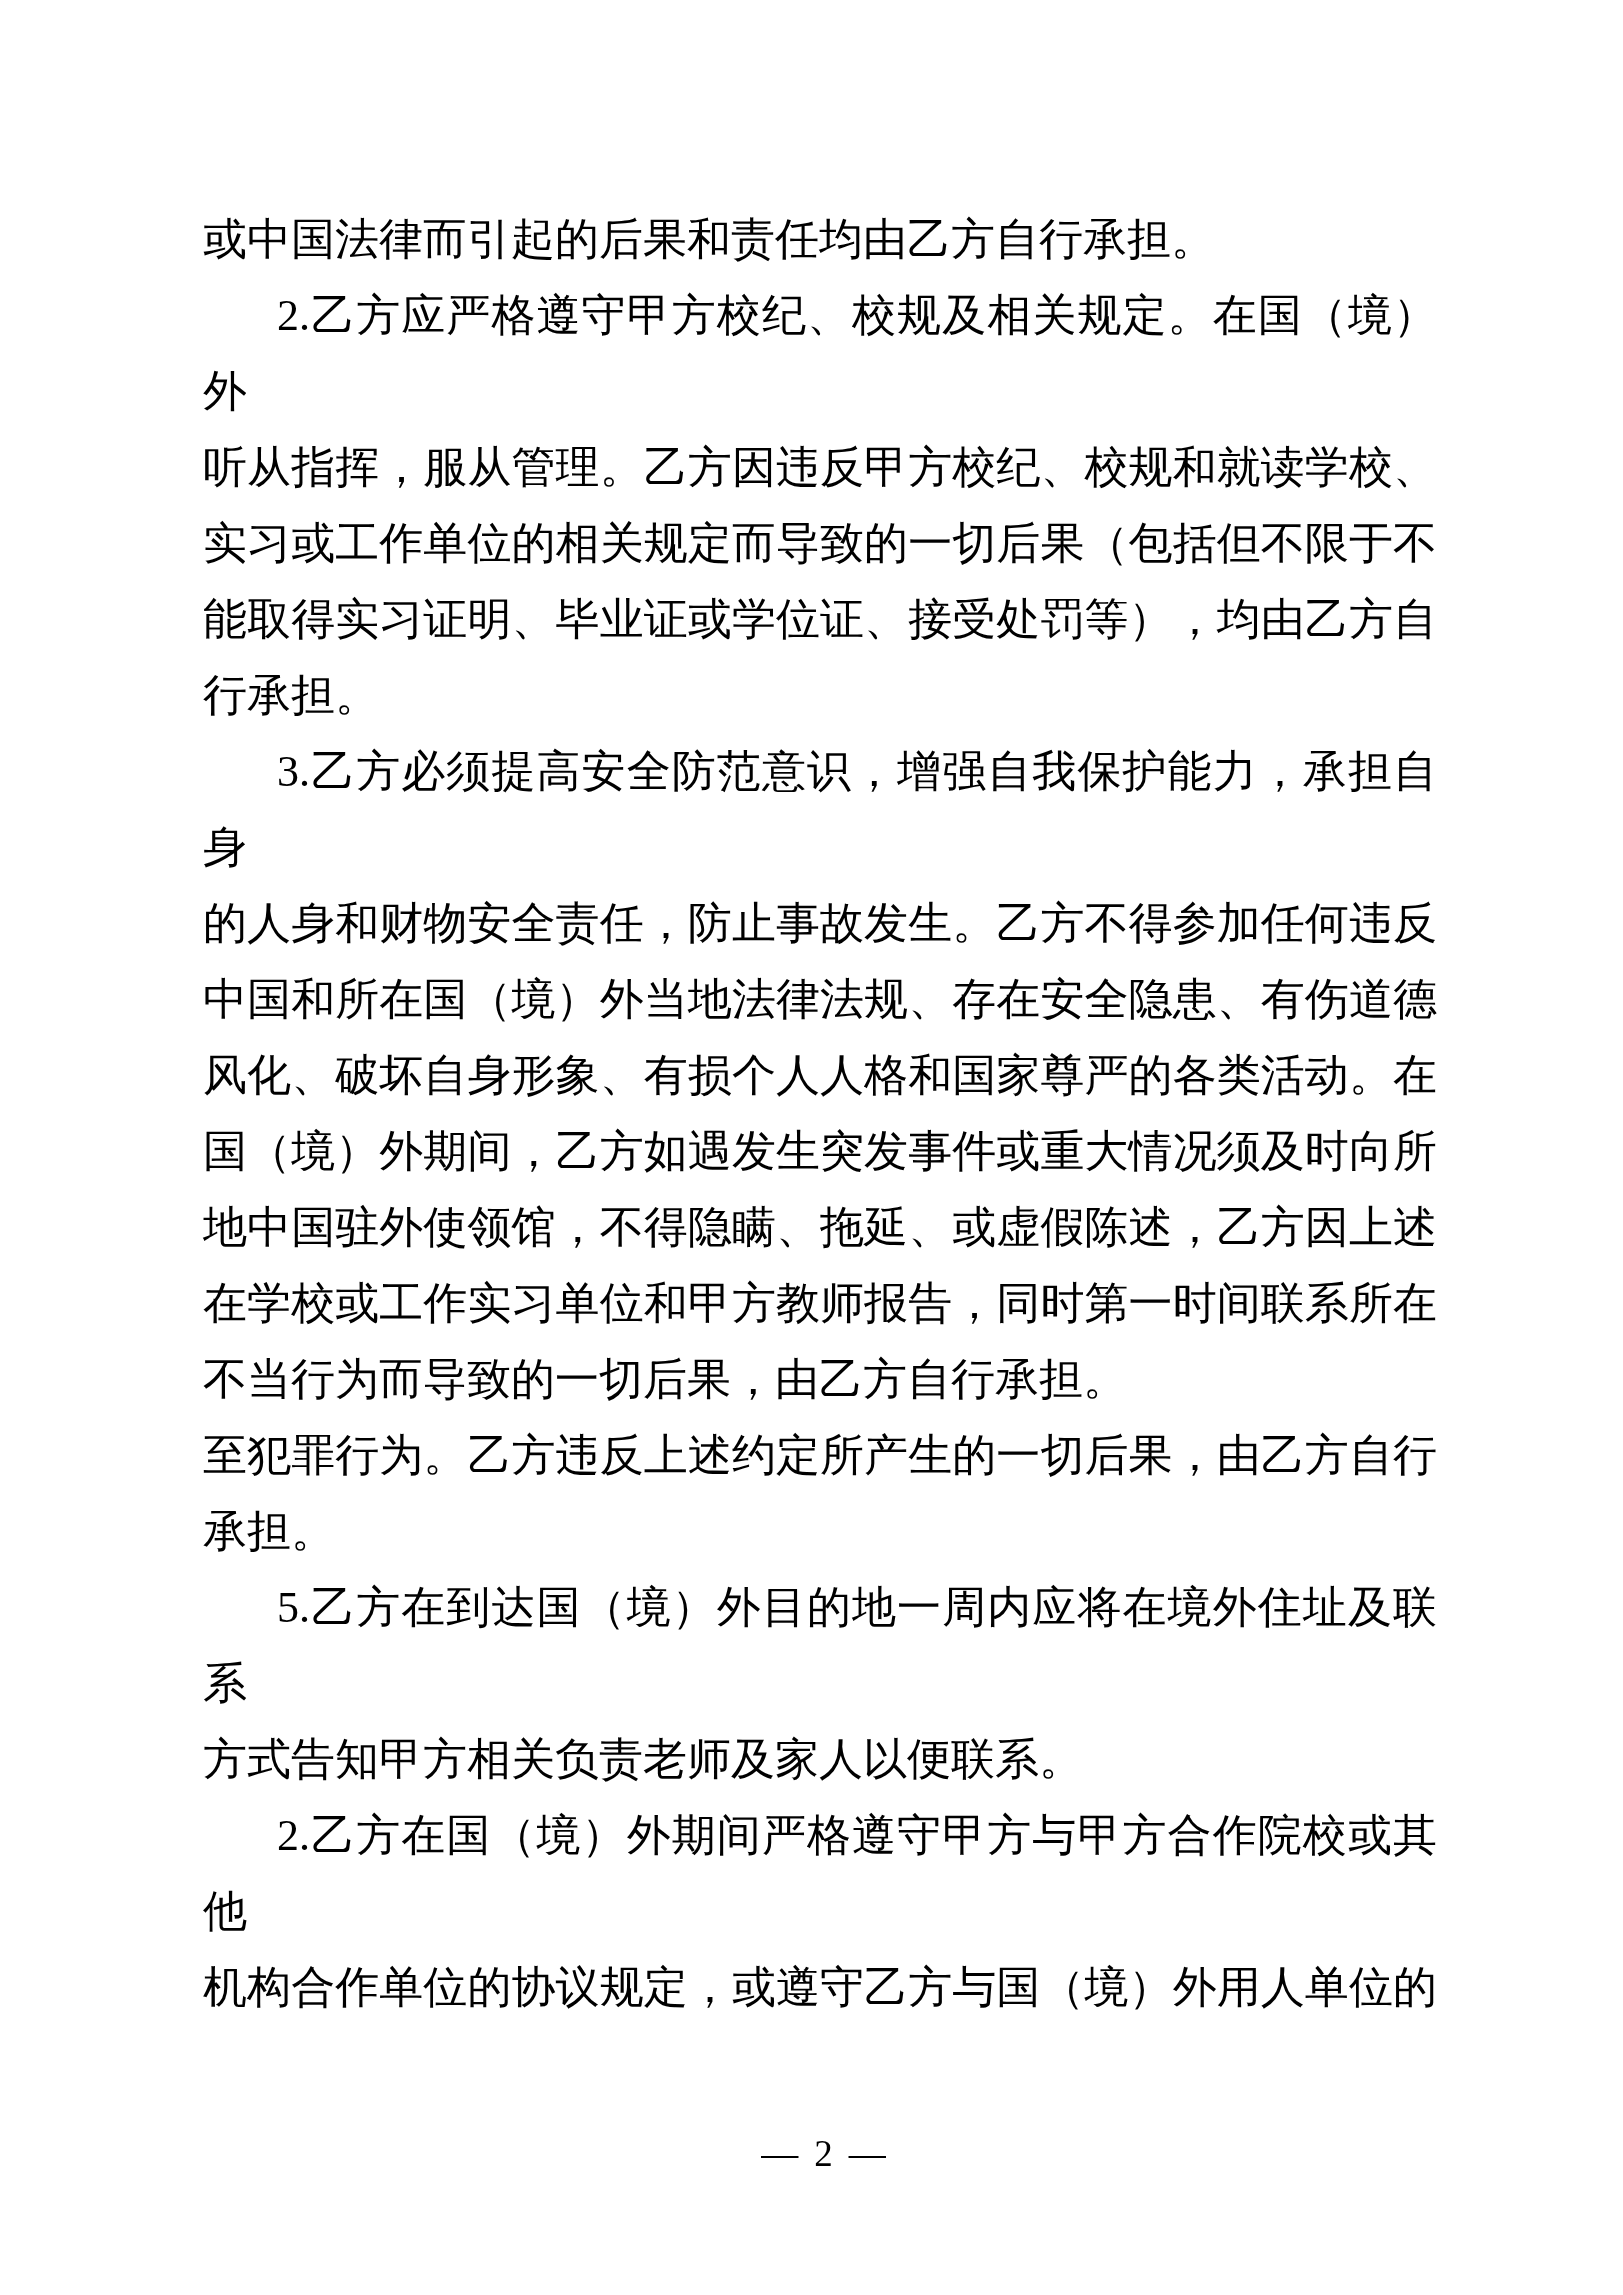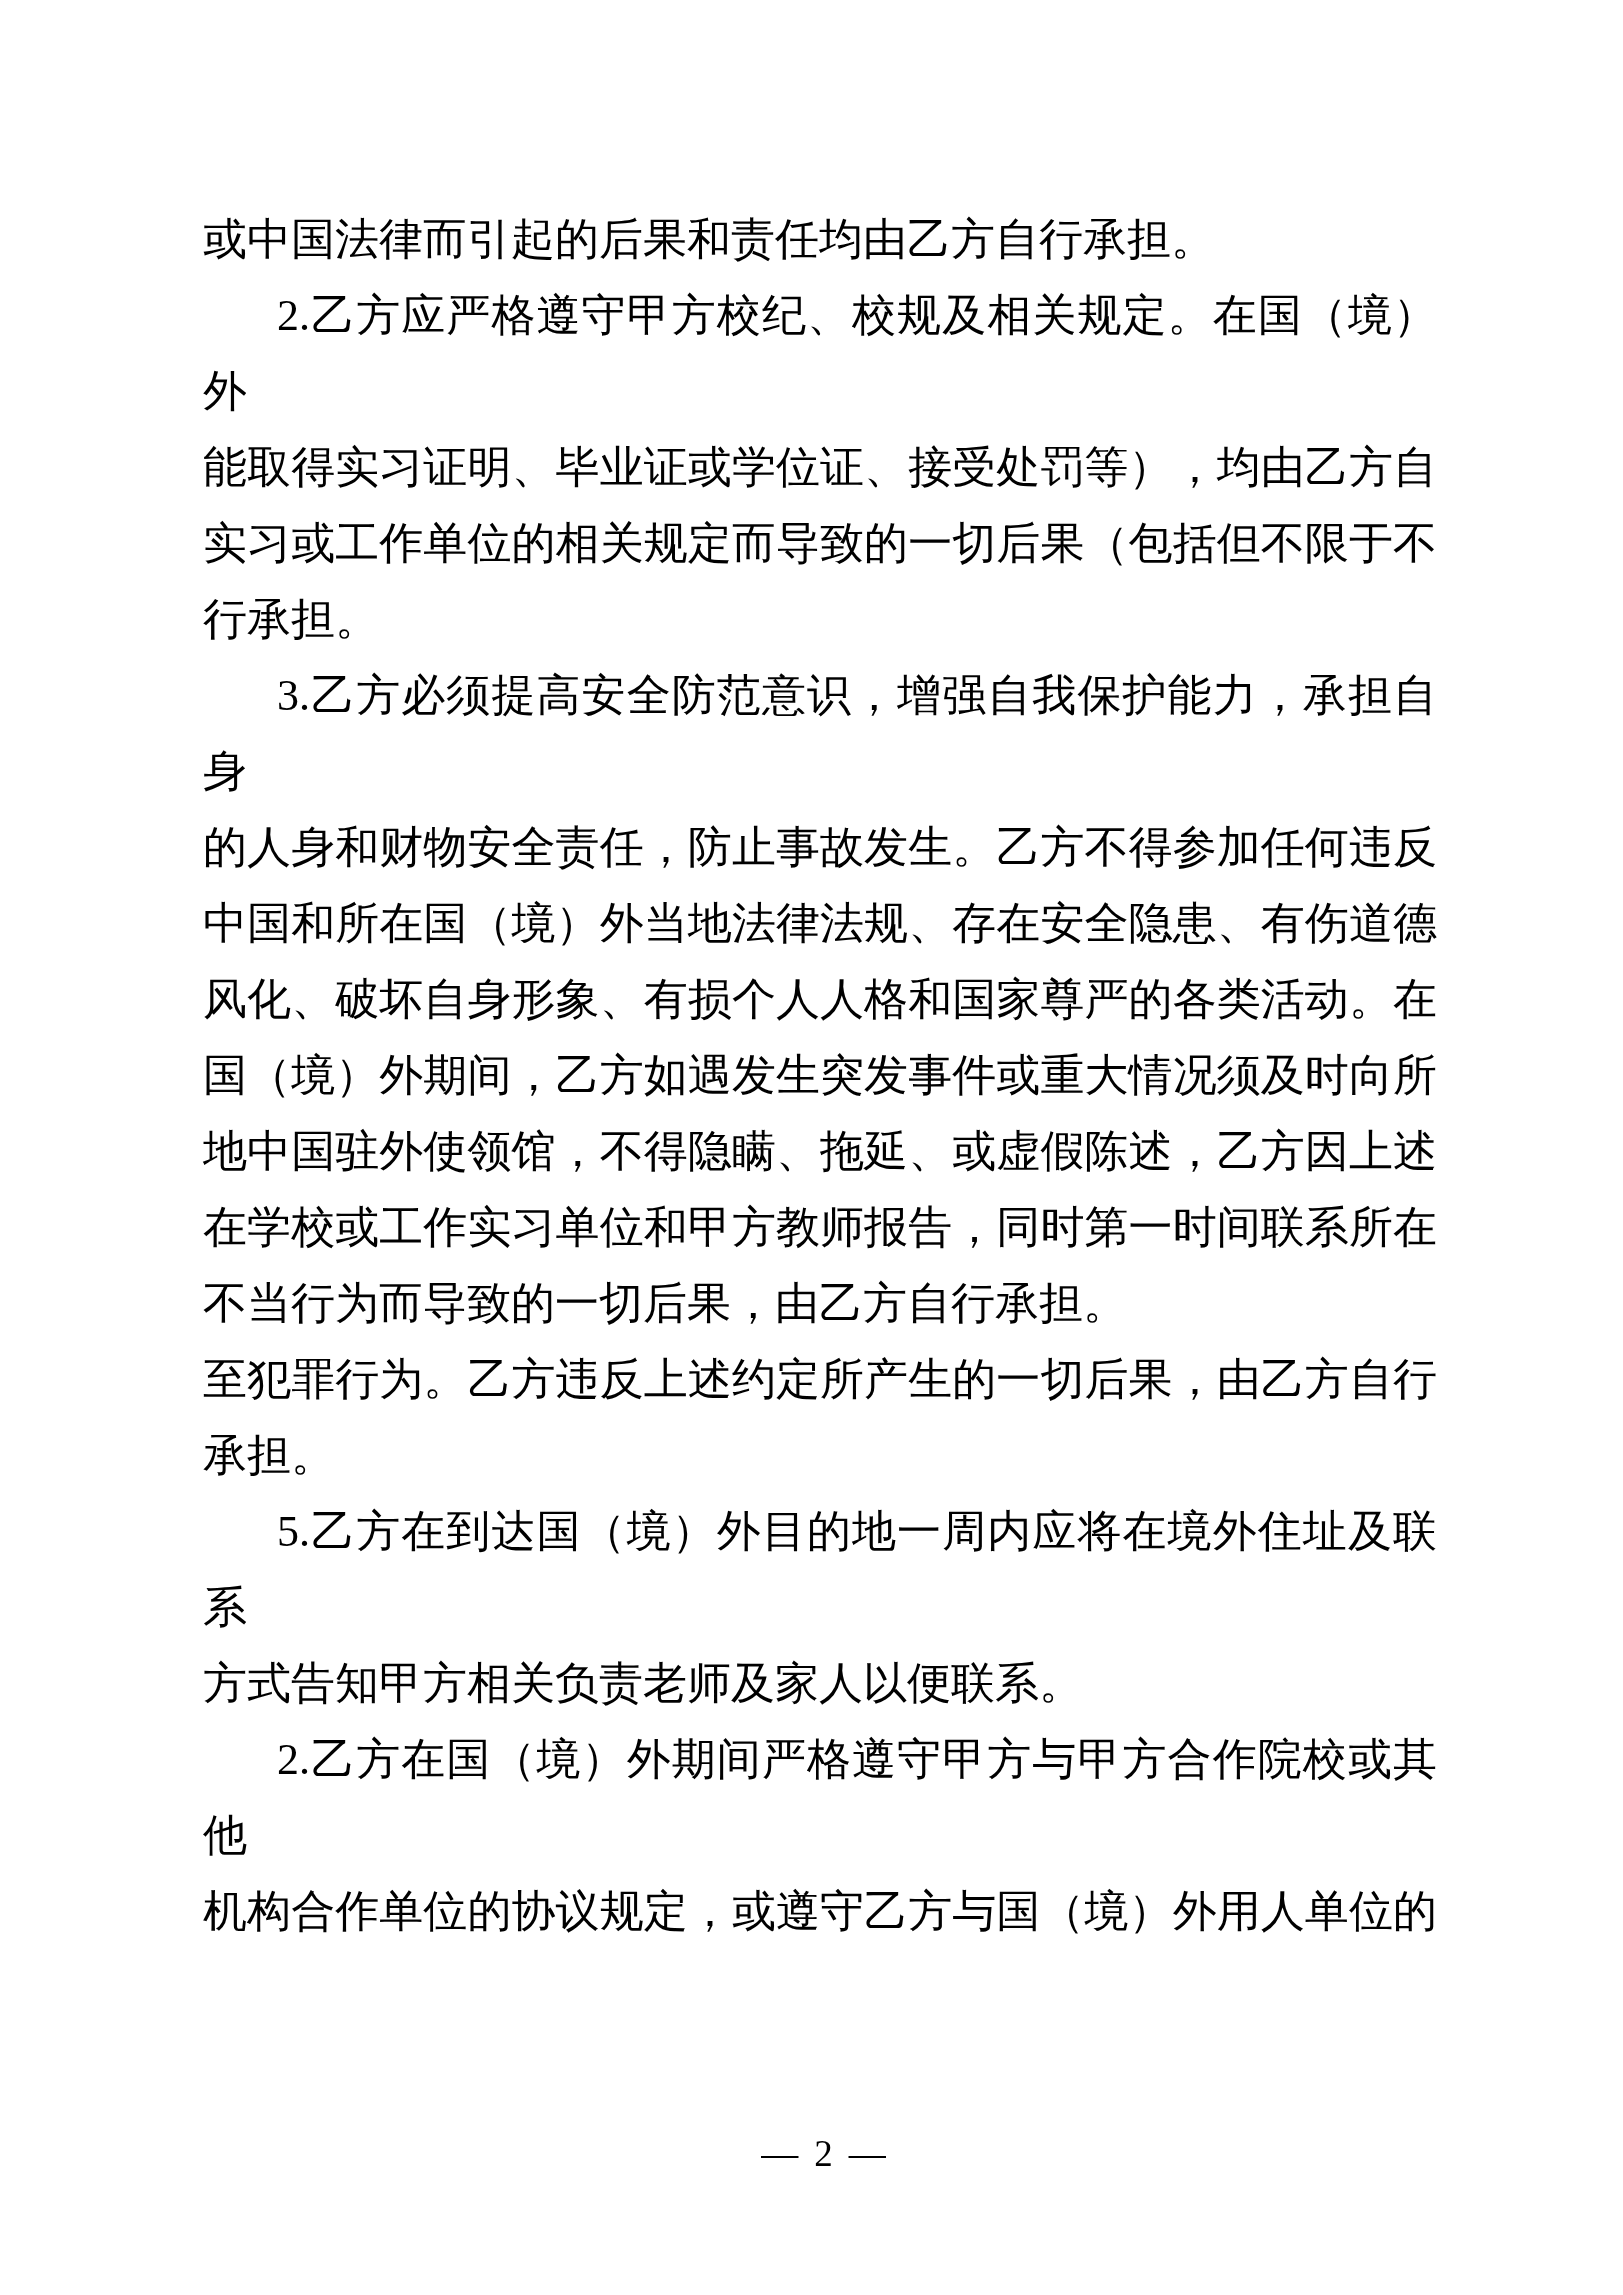"听从指挥，服从管理。乙方因违反甲方校纪、校规和就读学校、" div.line { html: none -> <div>听从指挥，服从管理。乙方因违反甲方校纪、校规和就读学校、</div> }
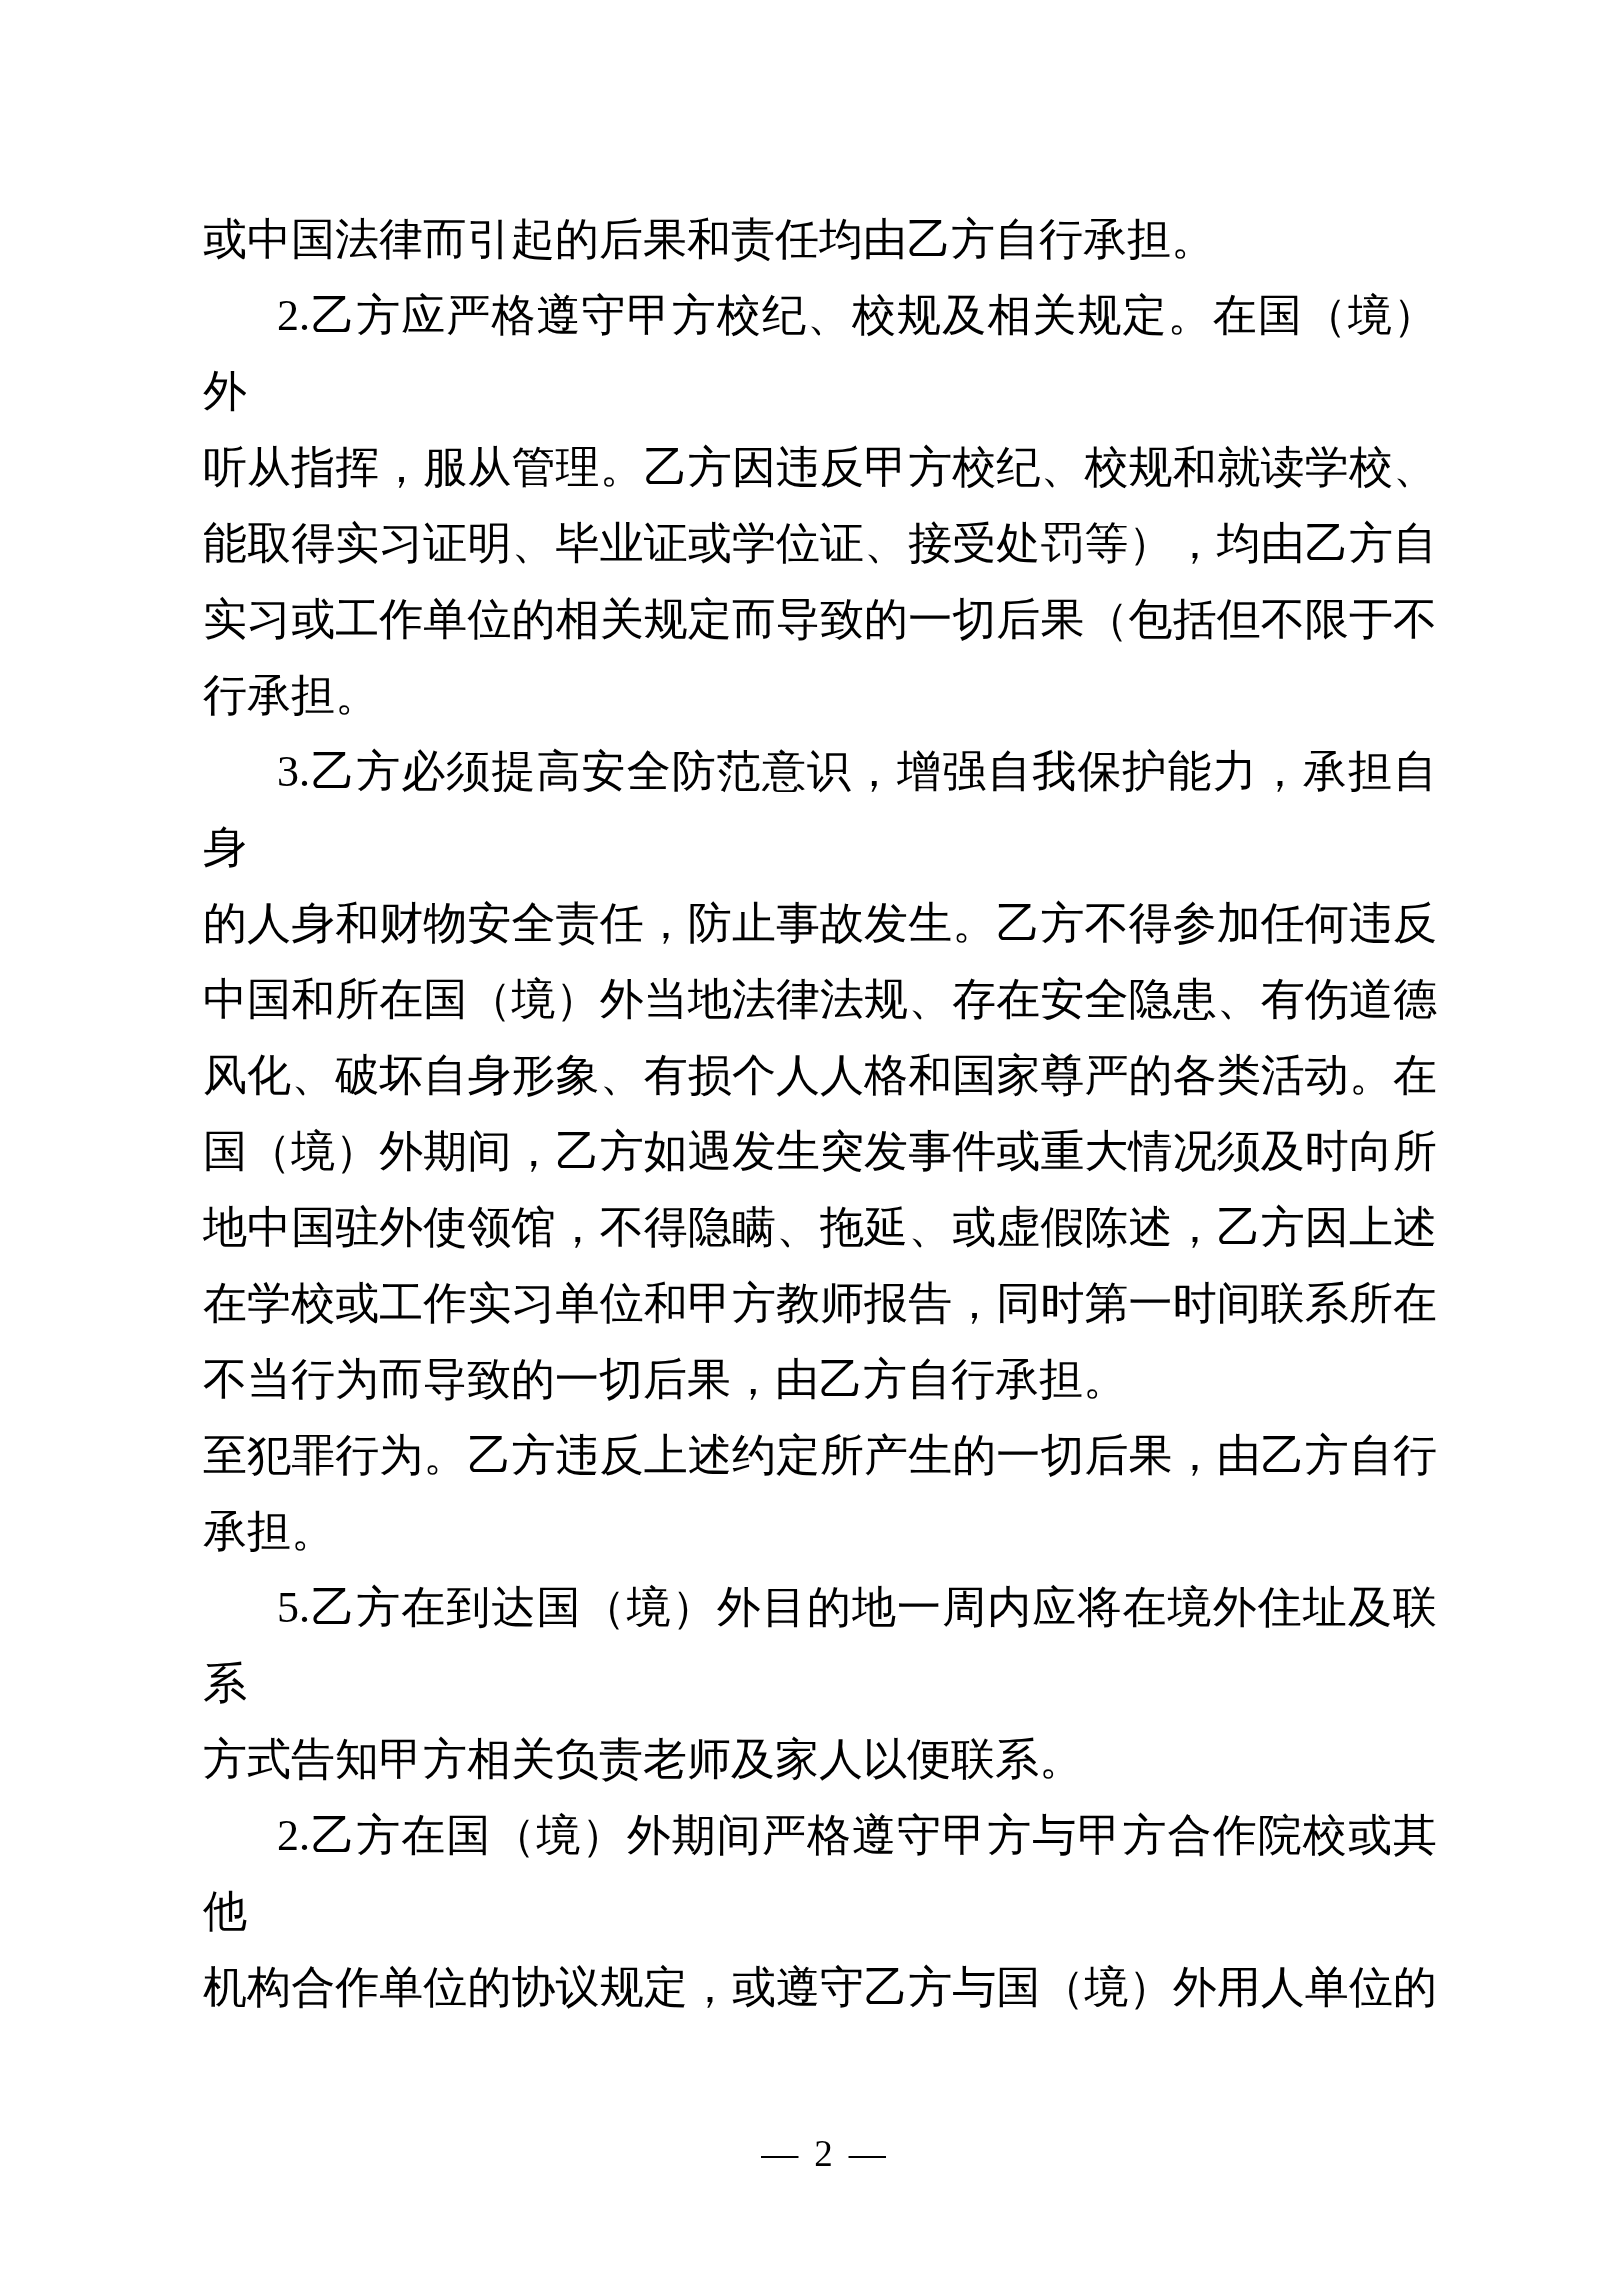"能取得实习证明、毕业证或学位证、接受处罚等），均由乙方自" div.line { order: before "实习或工作单位的相关规定而导致的一切后果（包括但不限于不" -> after "实习或工作单位的相关规定而导致的一切后果（包括但不限于不" }
